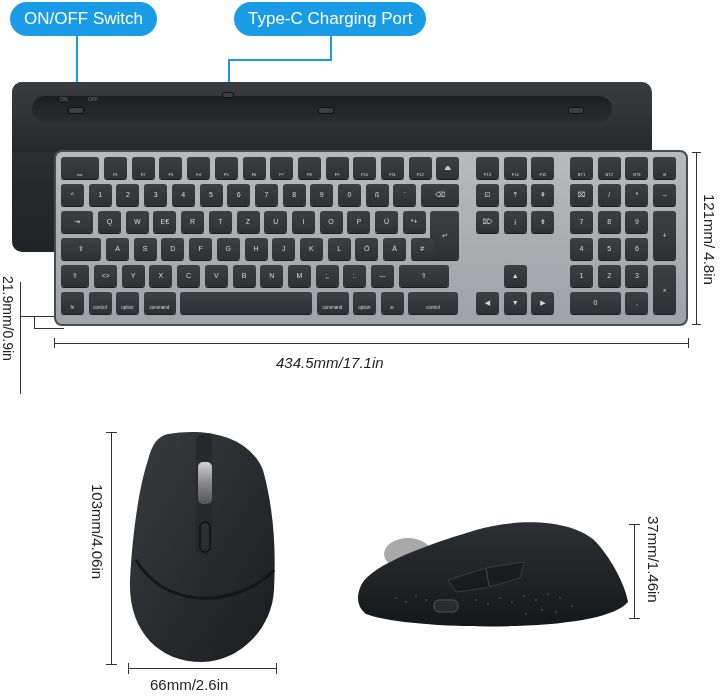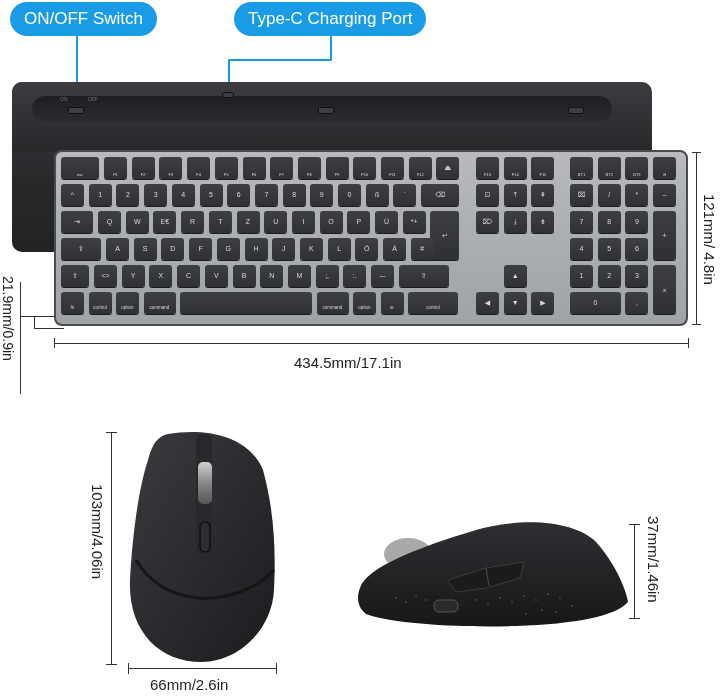"434.5mm/17.1in" div.dim-text { font-style: none -> italic; left: 294px -> 276px }
